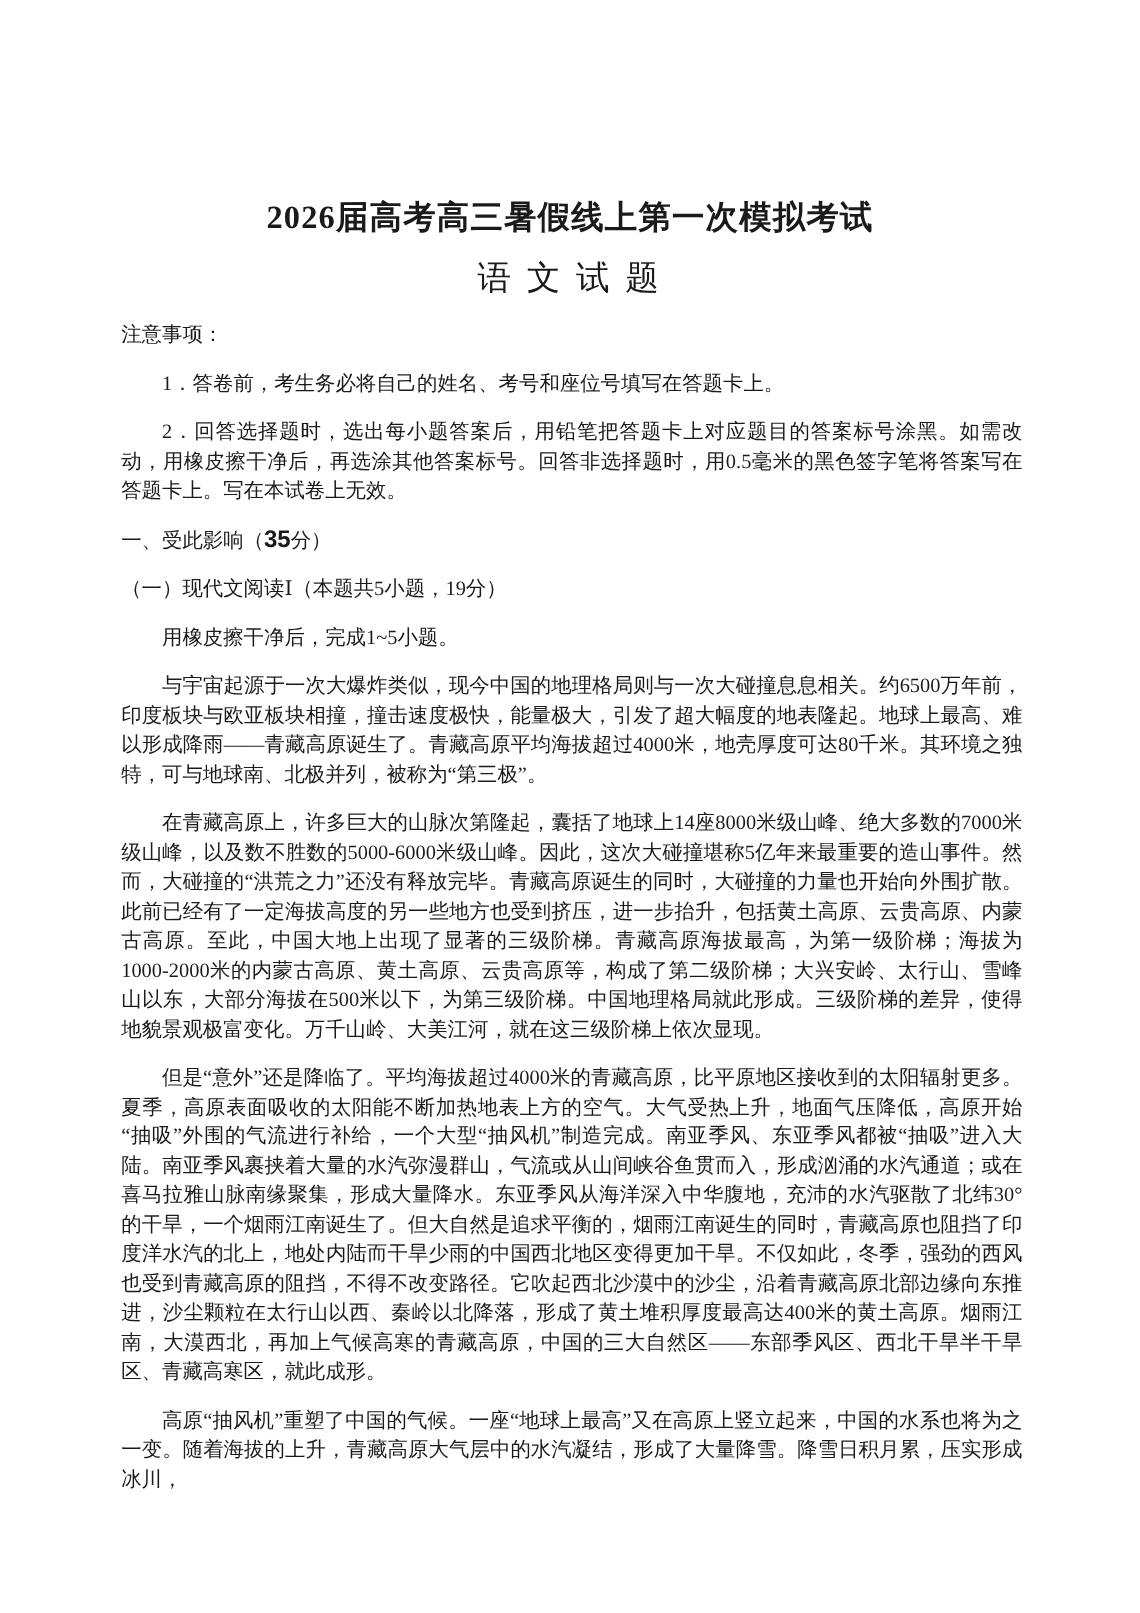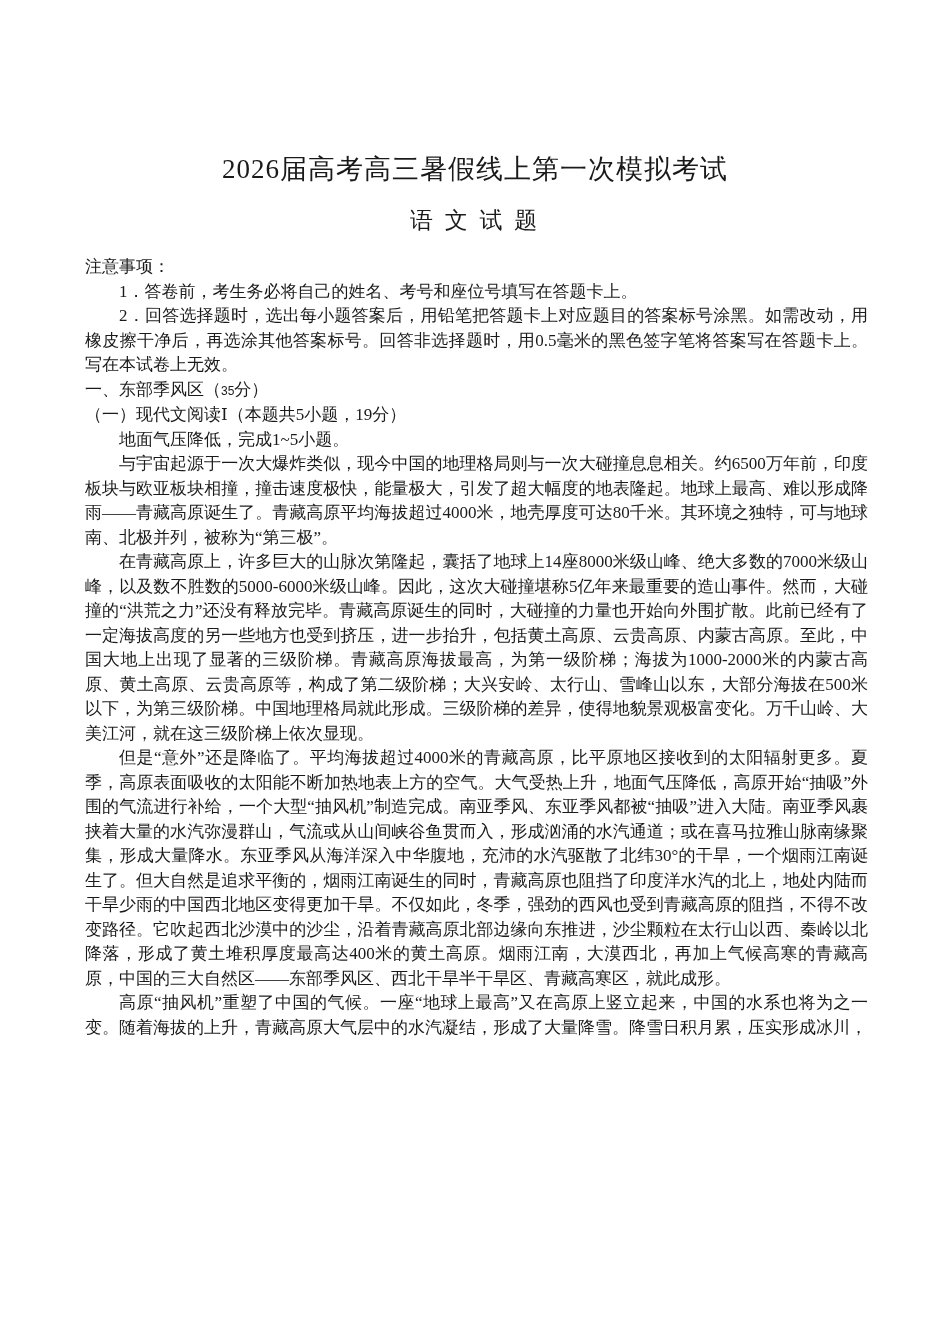"2026届高考高三暑假线上第一次模拟考试" .title { font-weight: normal -> bold; margin: 4px -> 16px }
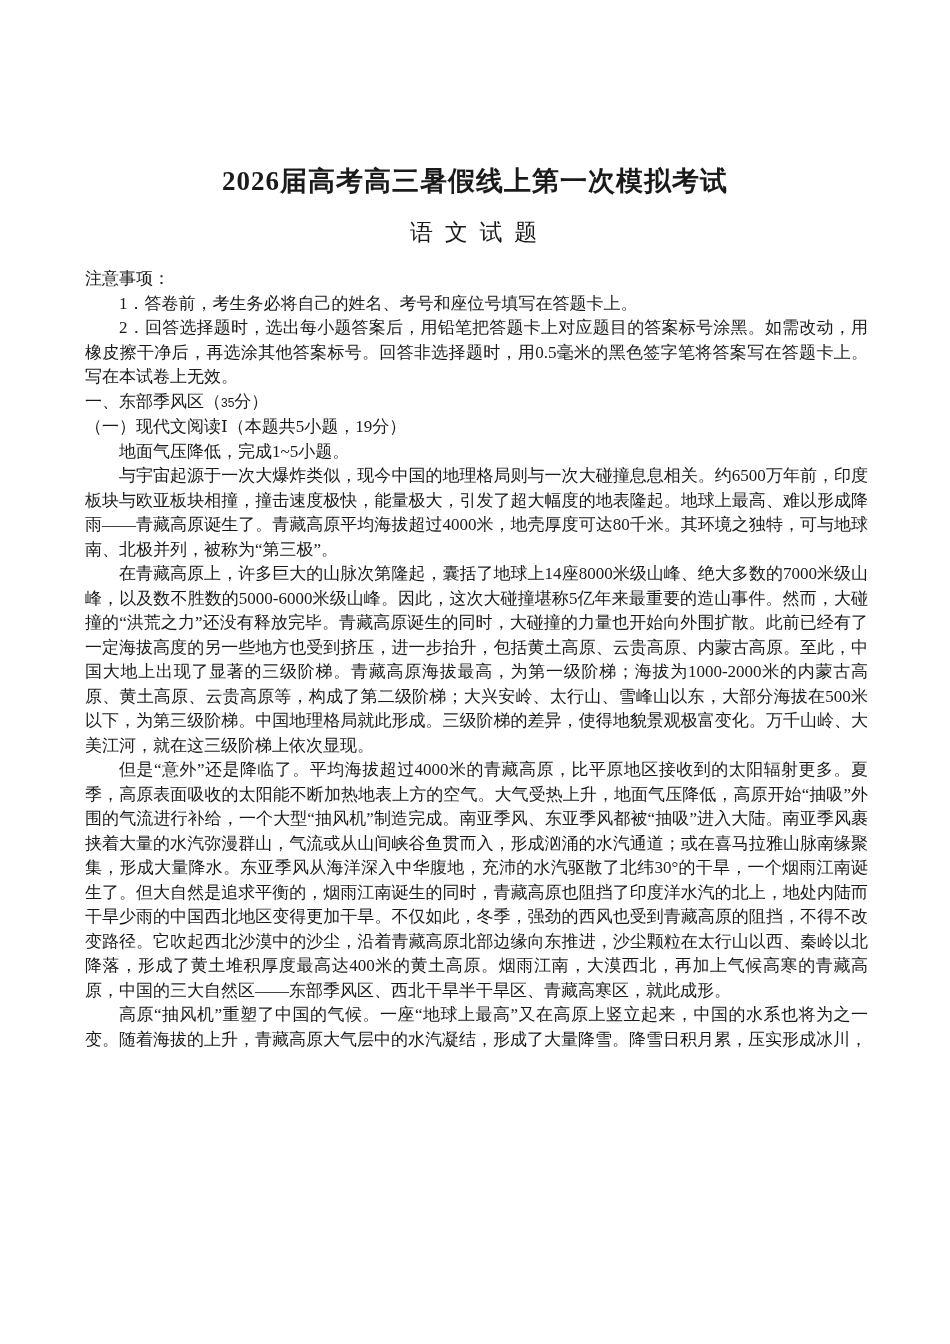"语 文 试 题" .subtitle { font-size: 23px -> 28px }
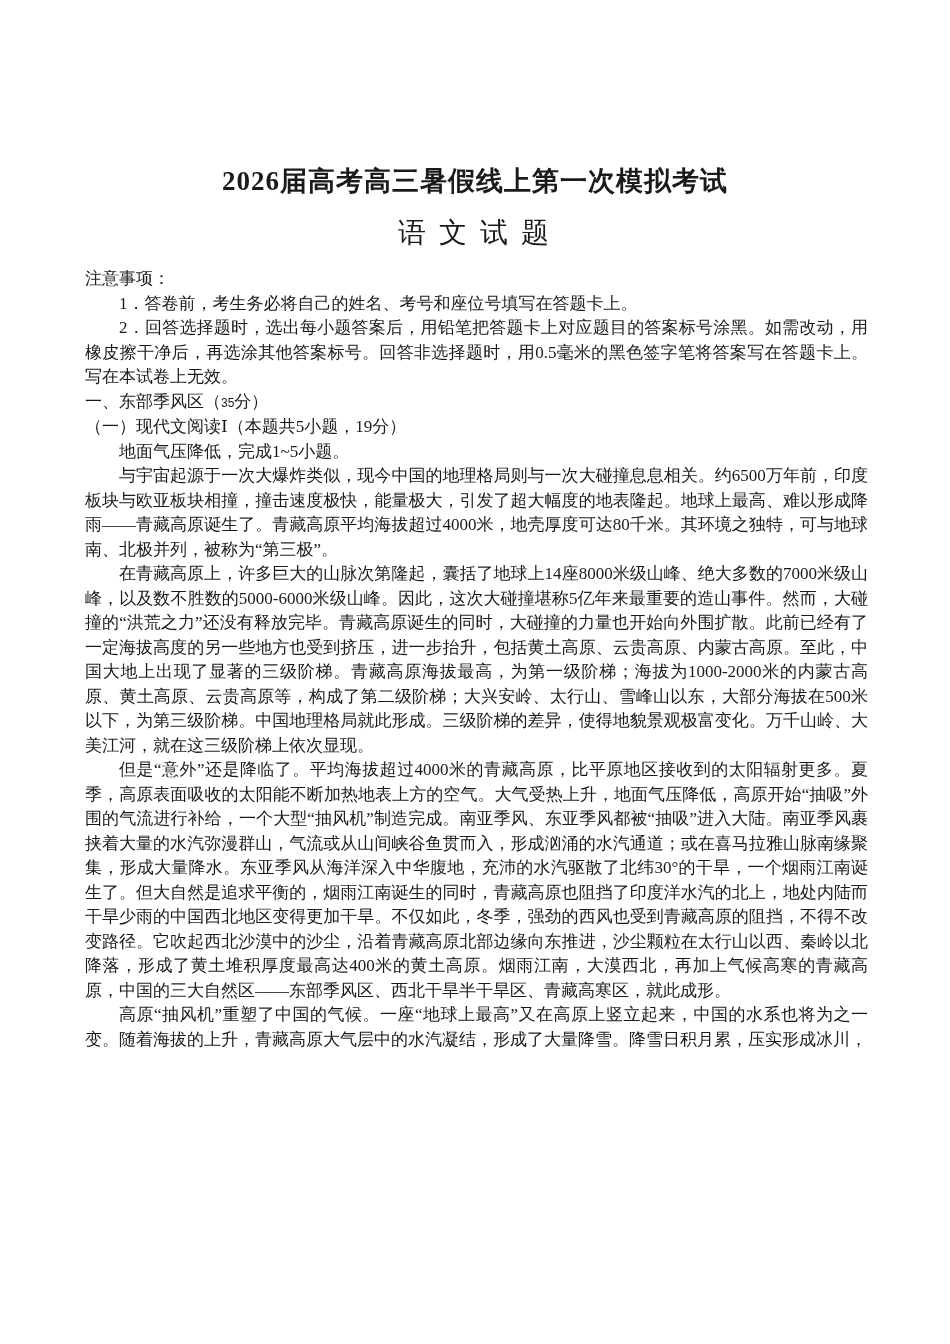"注意事项：" .body-text p { margin: 0 -> 16px }
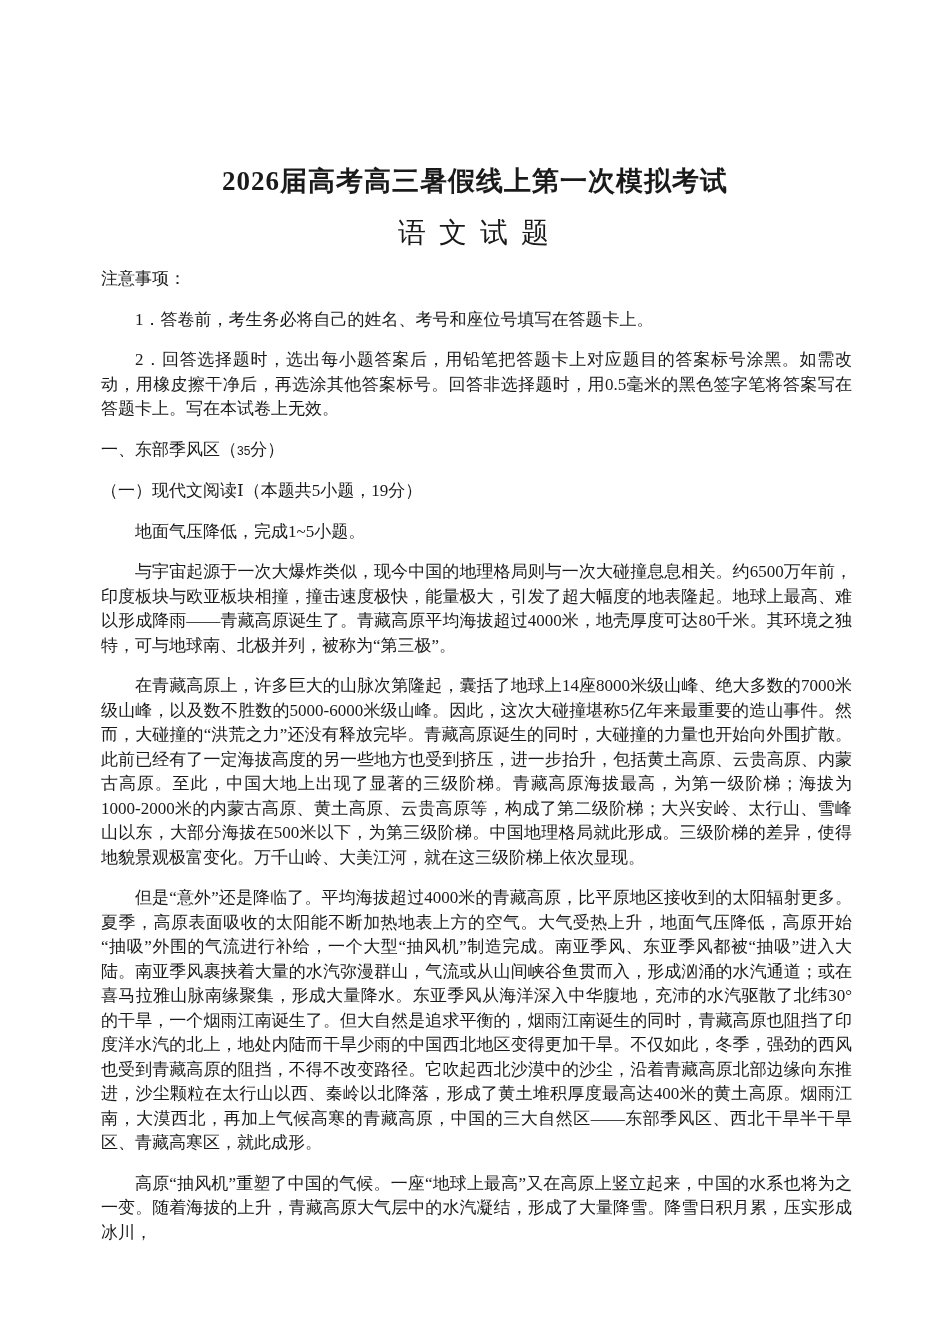"一、东部季风区（" span { text: 东部季风区 -> 受此影响 }
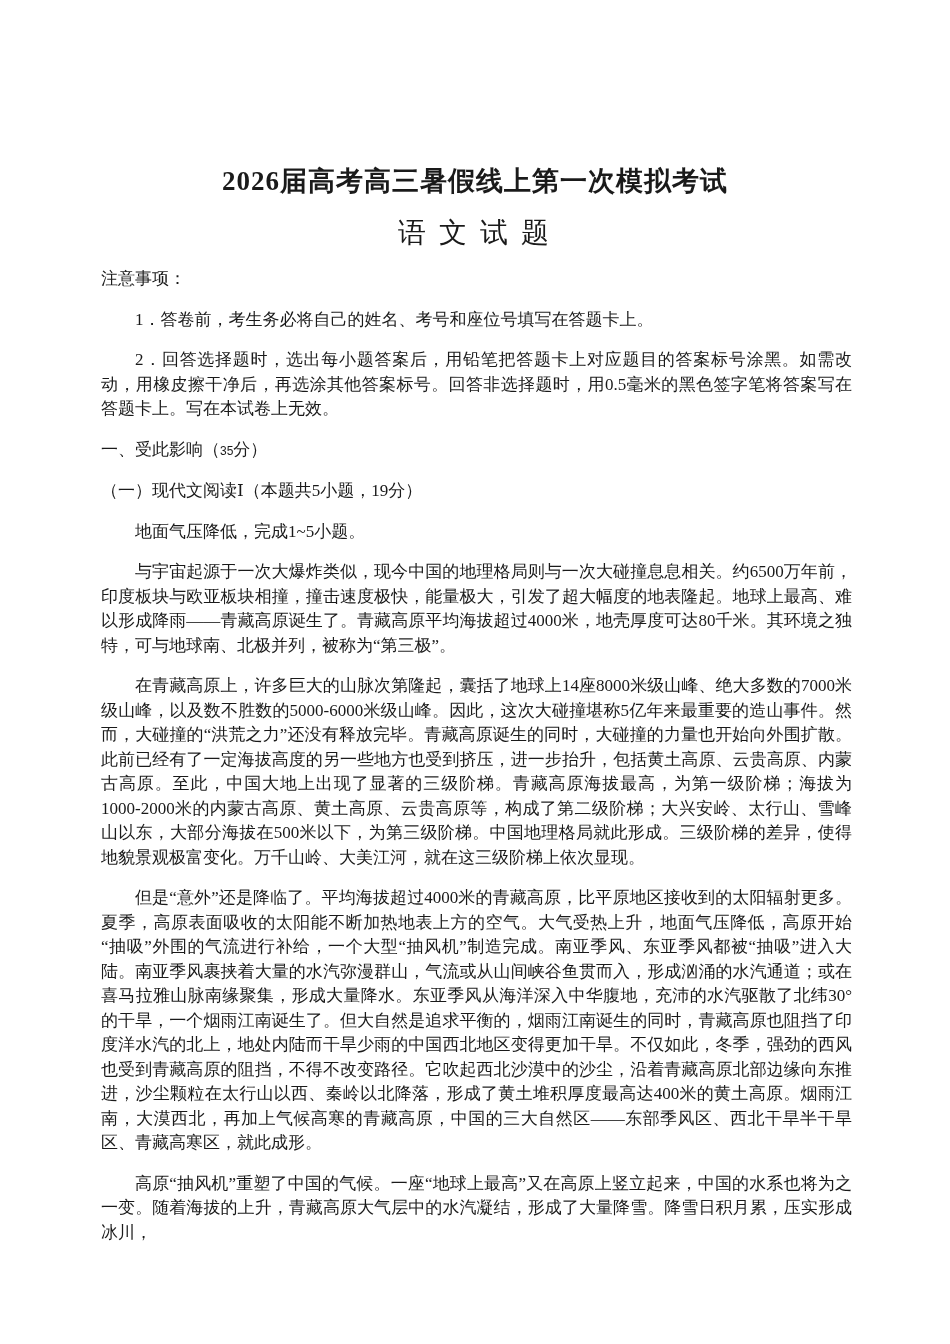"35" .pts { font-size: 12px -> 20px; font-weight: normal -> bold }
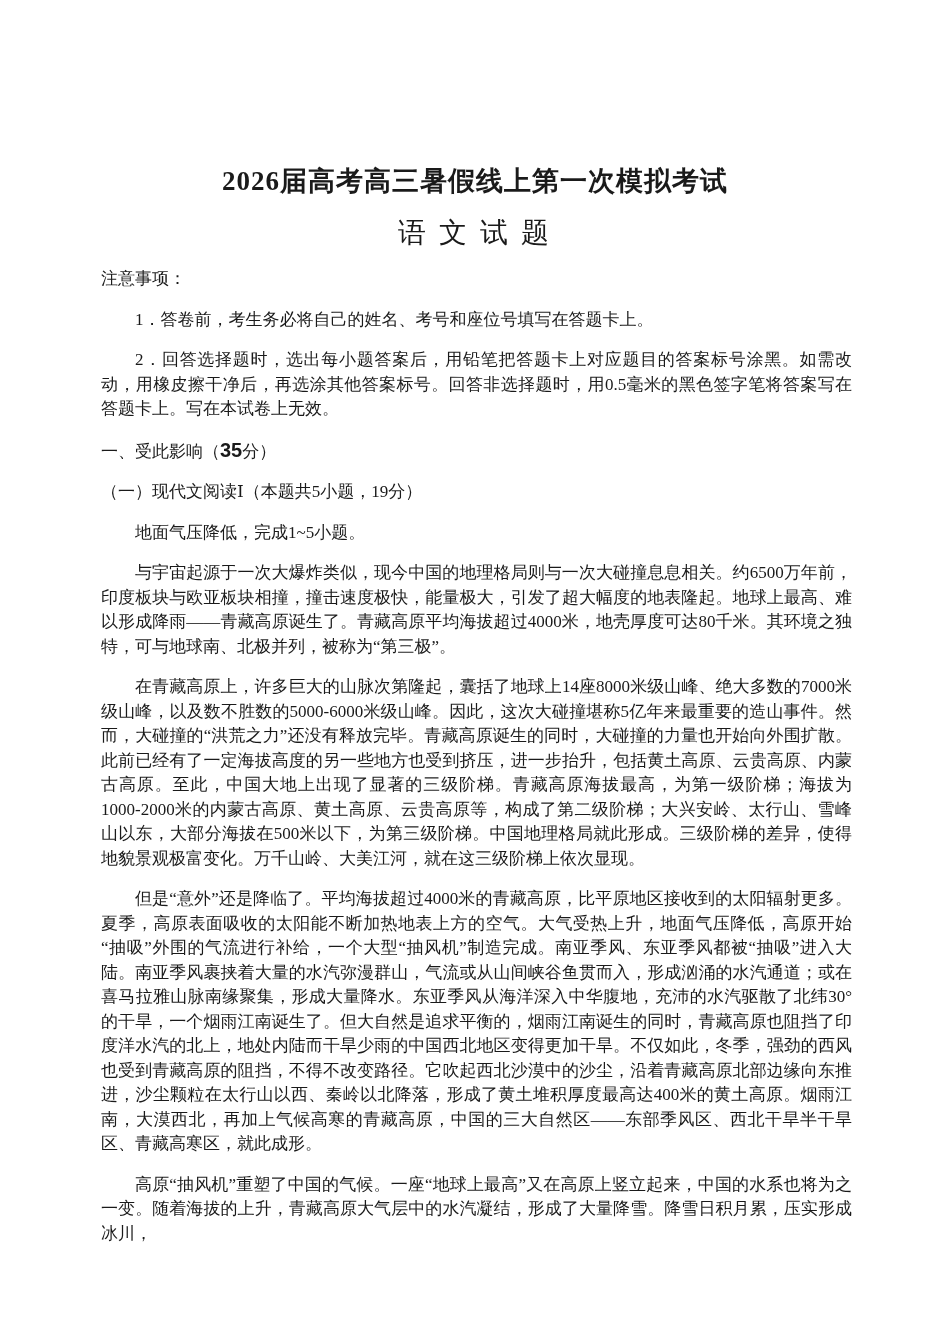"地面气压降低，完成1~5小题。" p.indent { text: 地面气压降低 -> 用橡皮擦干净后 }
